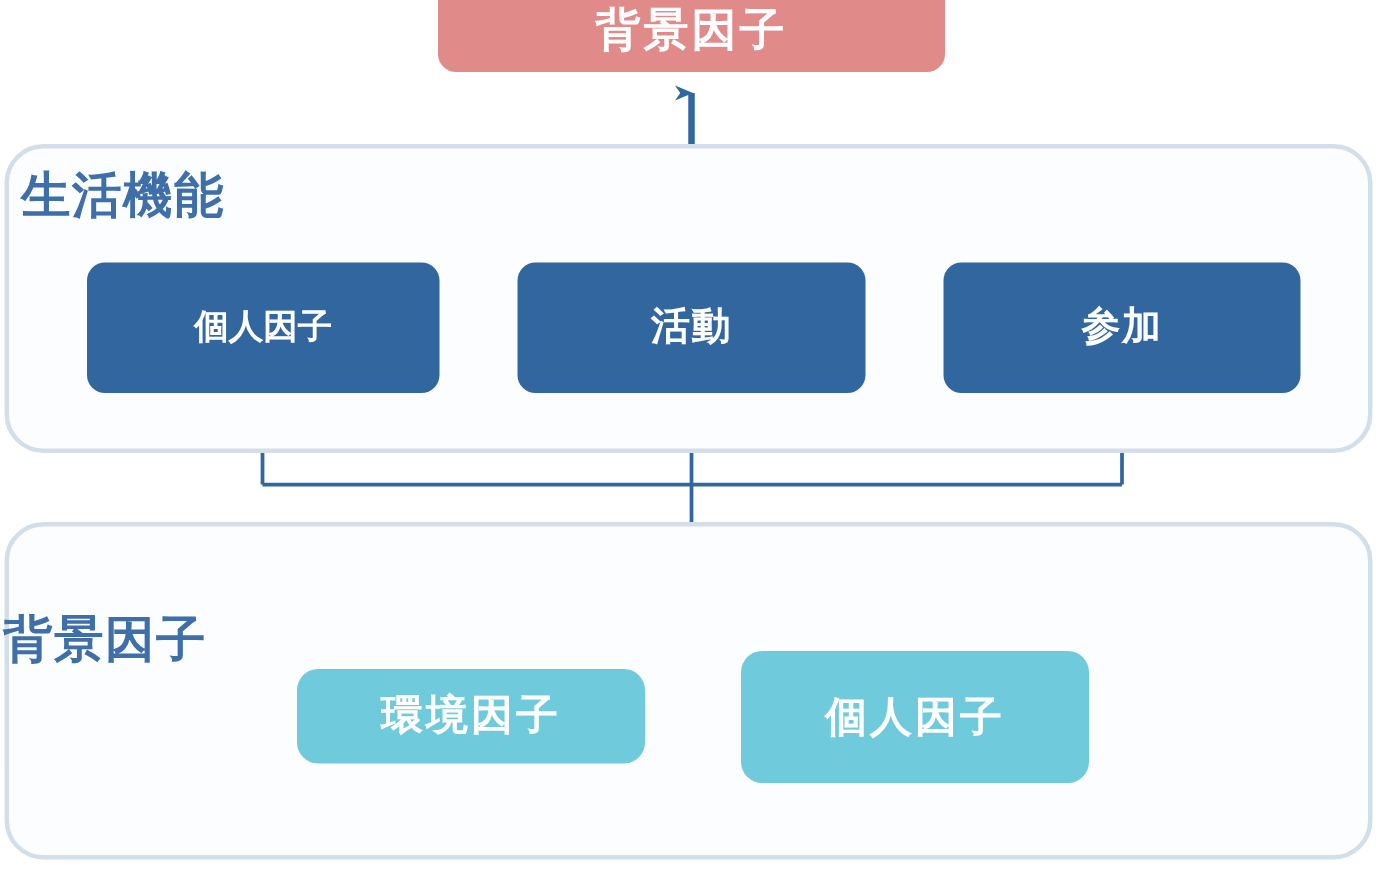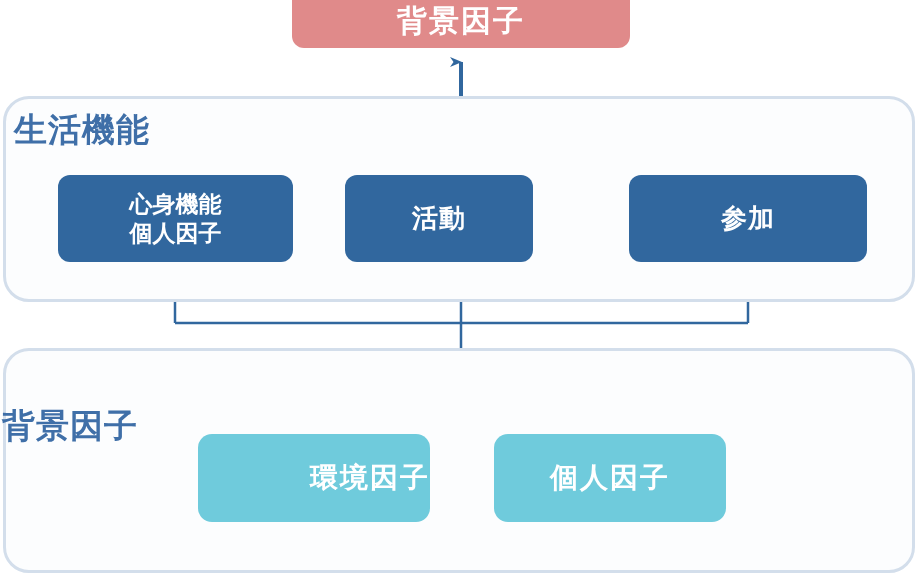"心身機能" span.node-label { html: <span>心身機能</span> -> none }
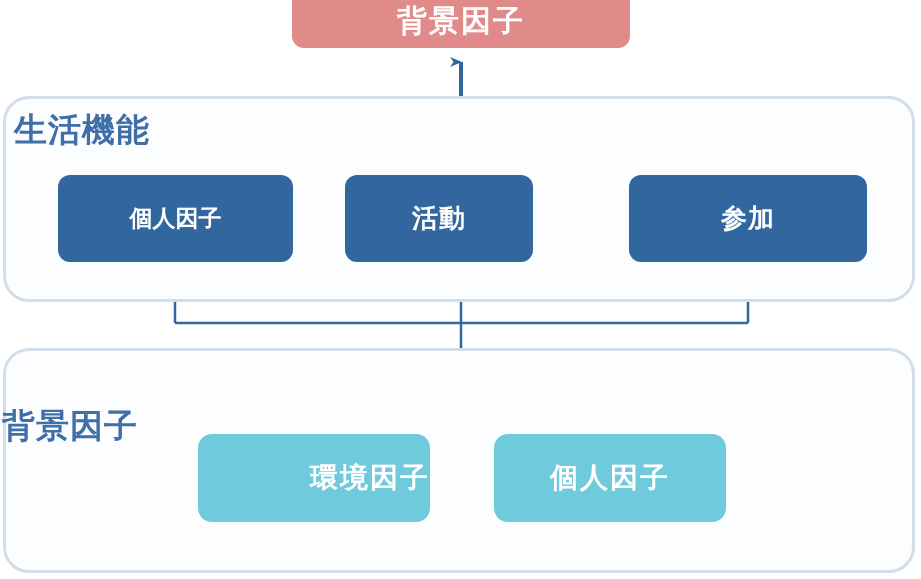"活動" div.node { width: 188px -> 232px }
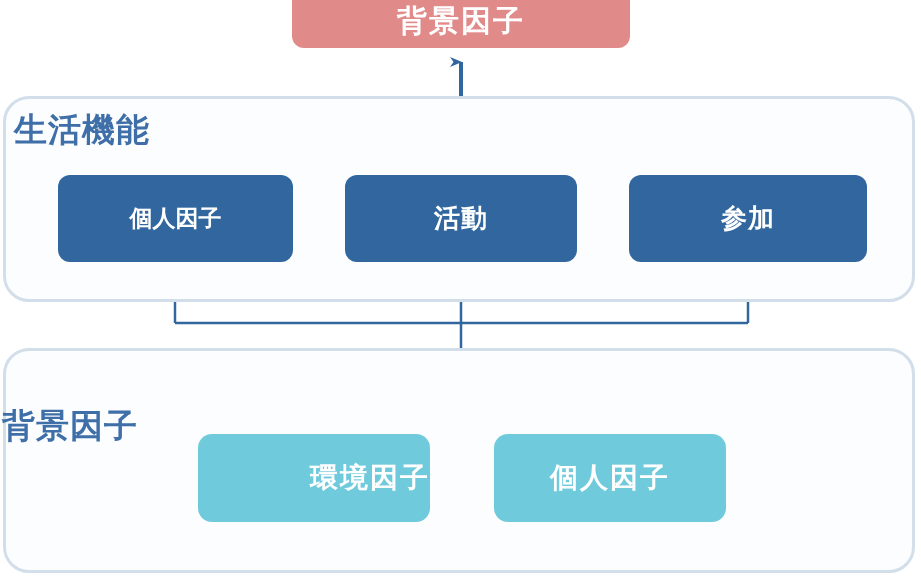"環境因子" div.node { height: 88px -> 63px; justify-content: flex-end -> none; top: 434px -> 446px }
